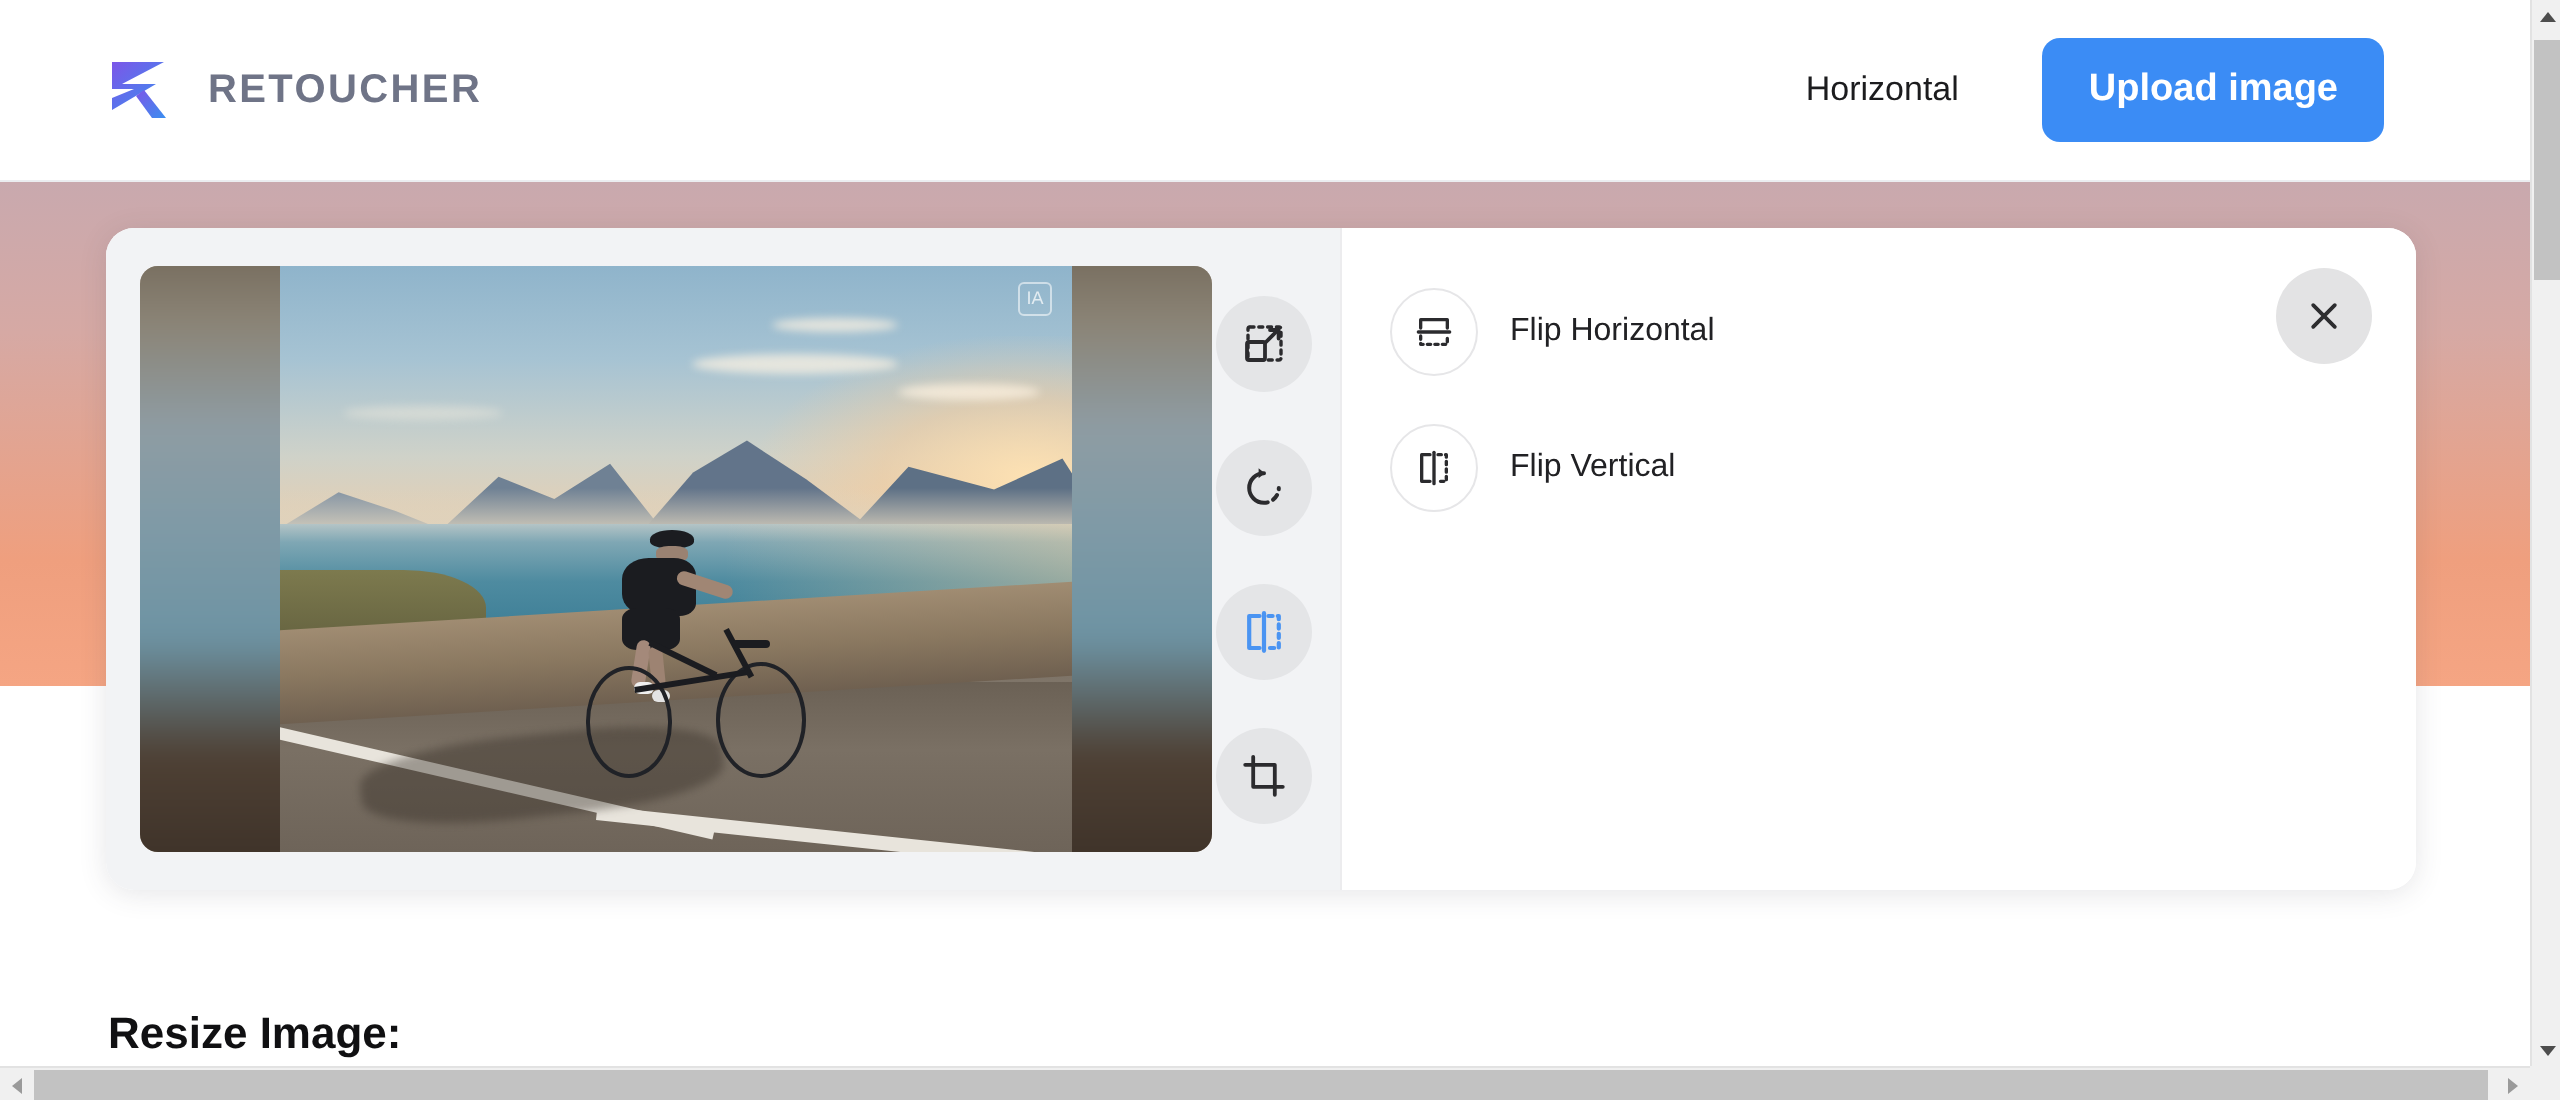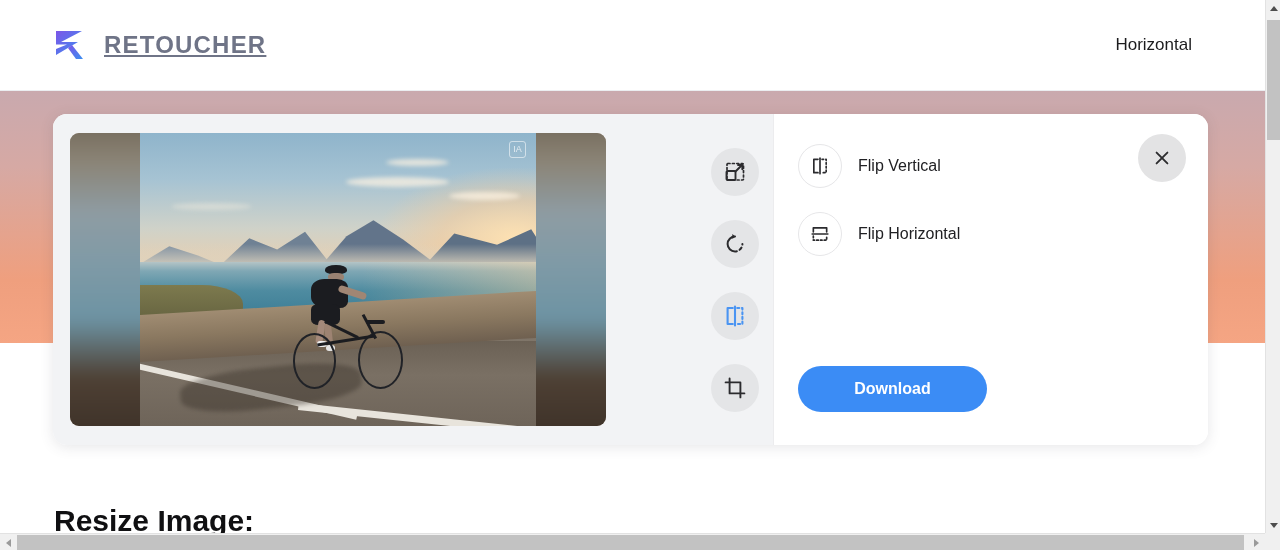"RETOUCHER" .brand-name { font-size: 24px -> 20px; text-decoration: underline -> none }
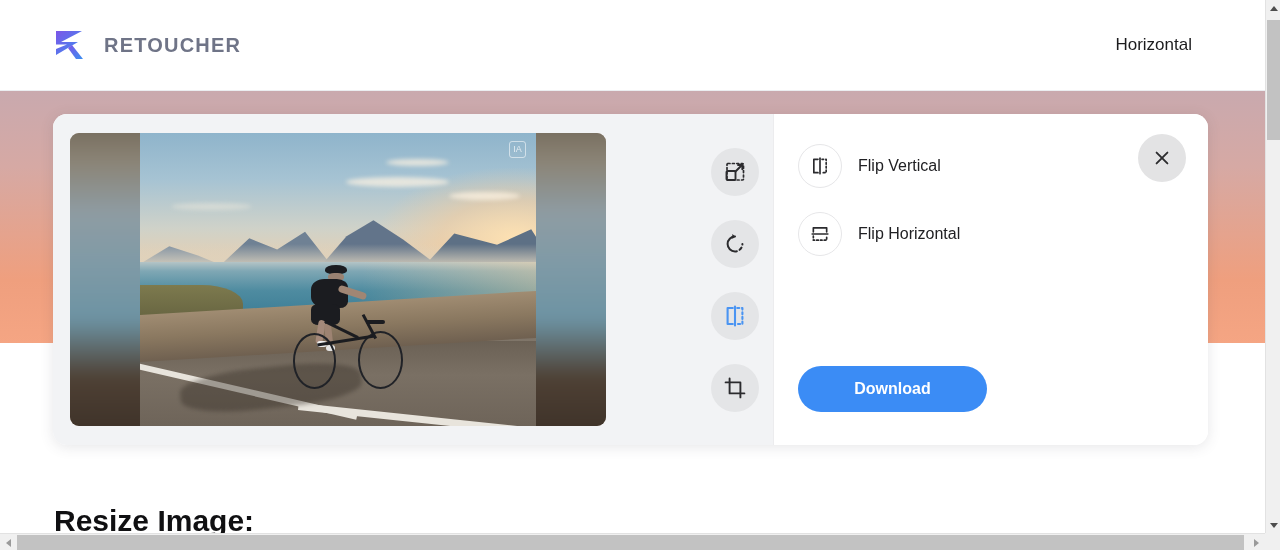"Upload image" button.upload-btn { html: none -> <button>Upload image</button> }
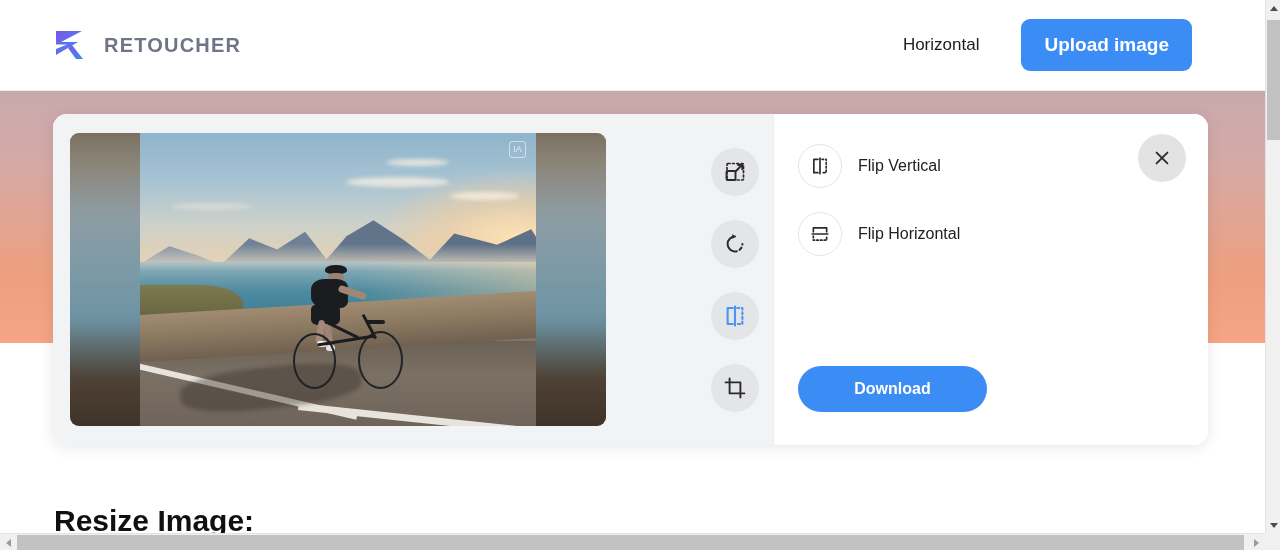"IA" .preview-pane { width: 721px -> 618px }
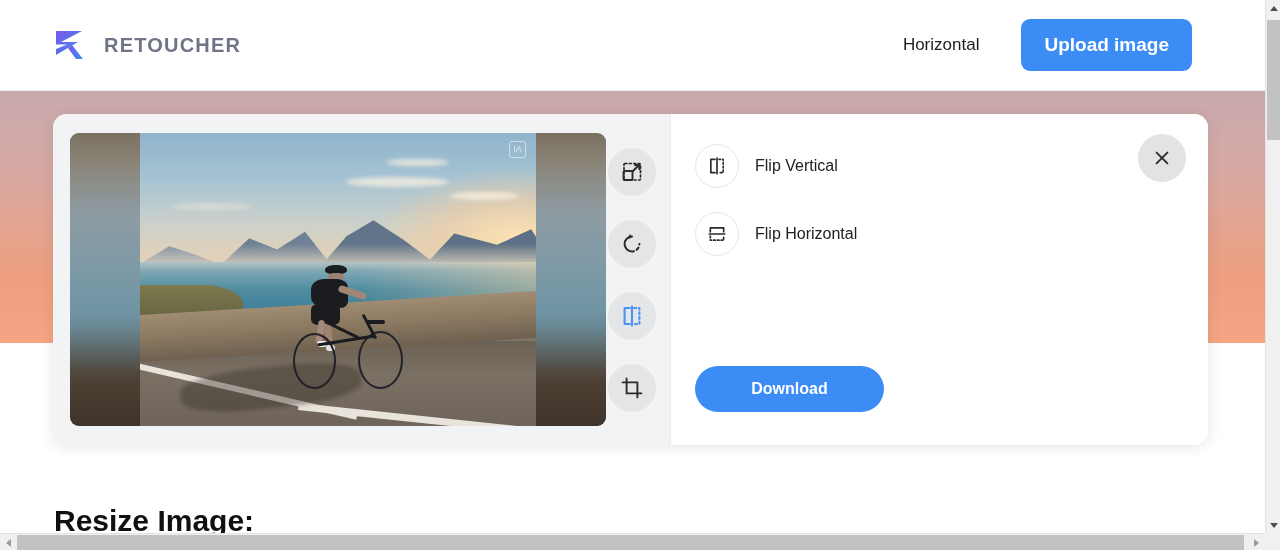"Flip Vertical" div.option-row { order: before "Flip Horizontal" -> after "Flip Horizontal" }
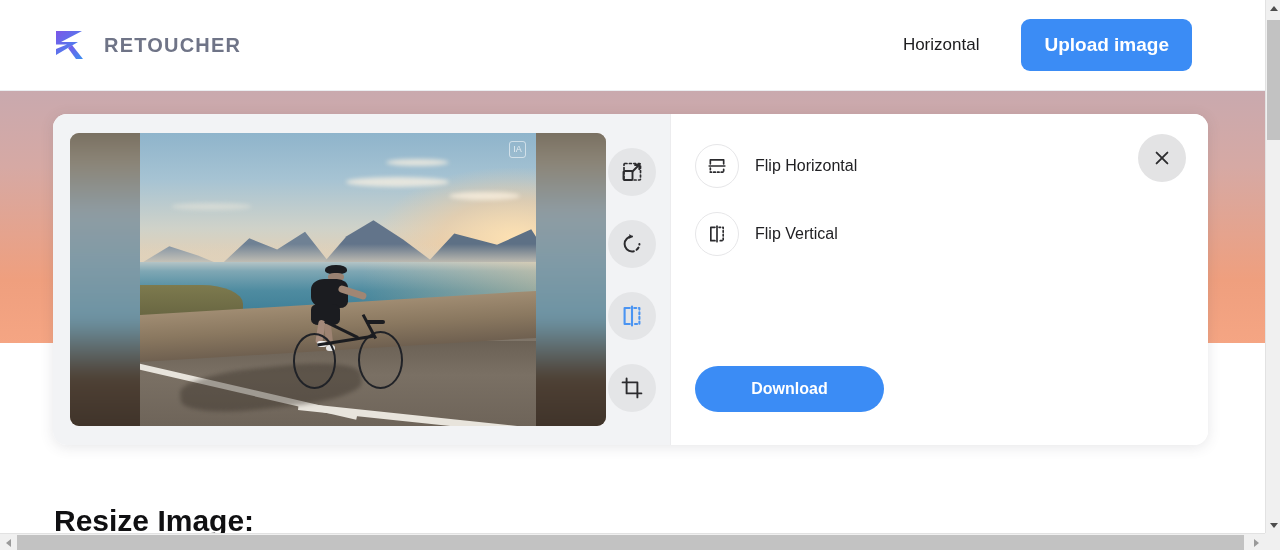"Download" button.download-btn { html: <button>Download</button> -> none }
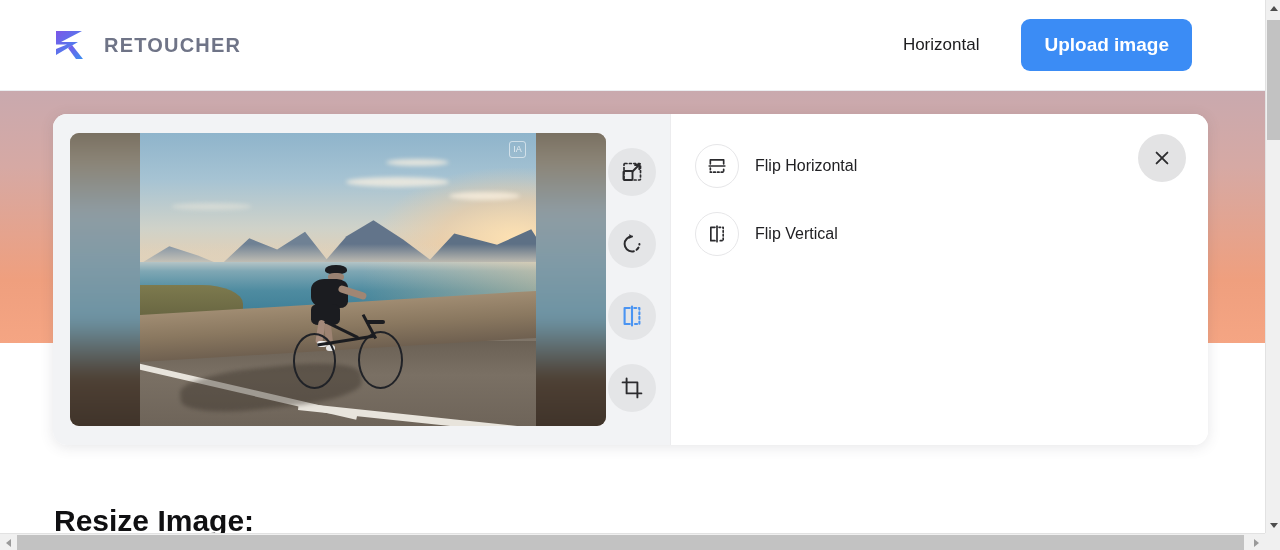"Resize Image:" .section-heading { font-size: 30px -> 22px }
